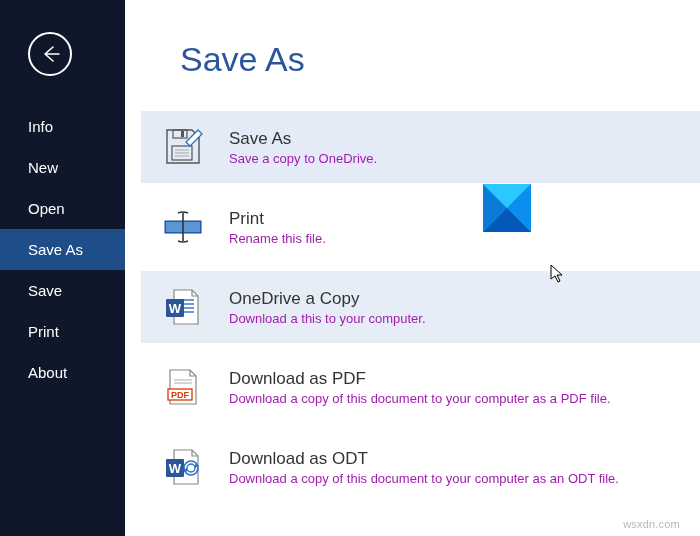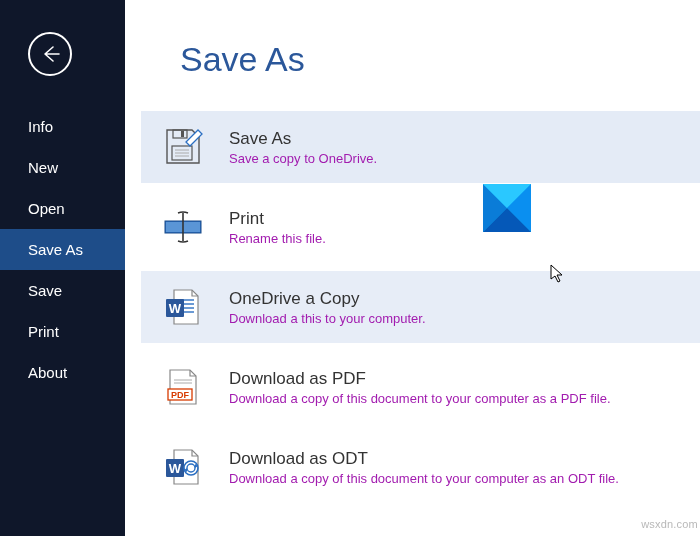"wsxdn.com" .watermark { right: 2px -> 20px }
